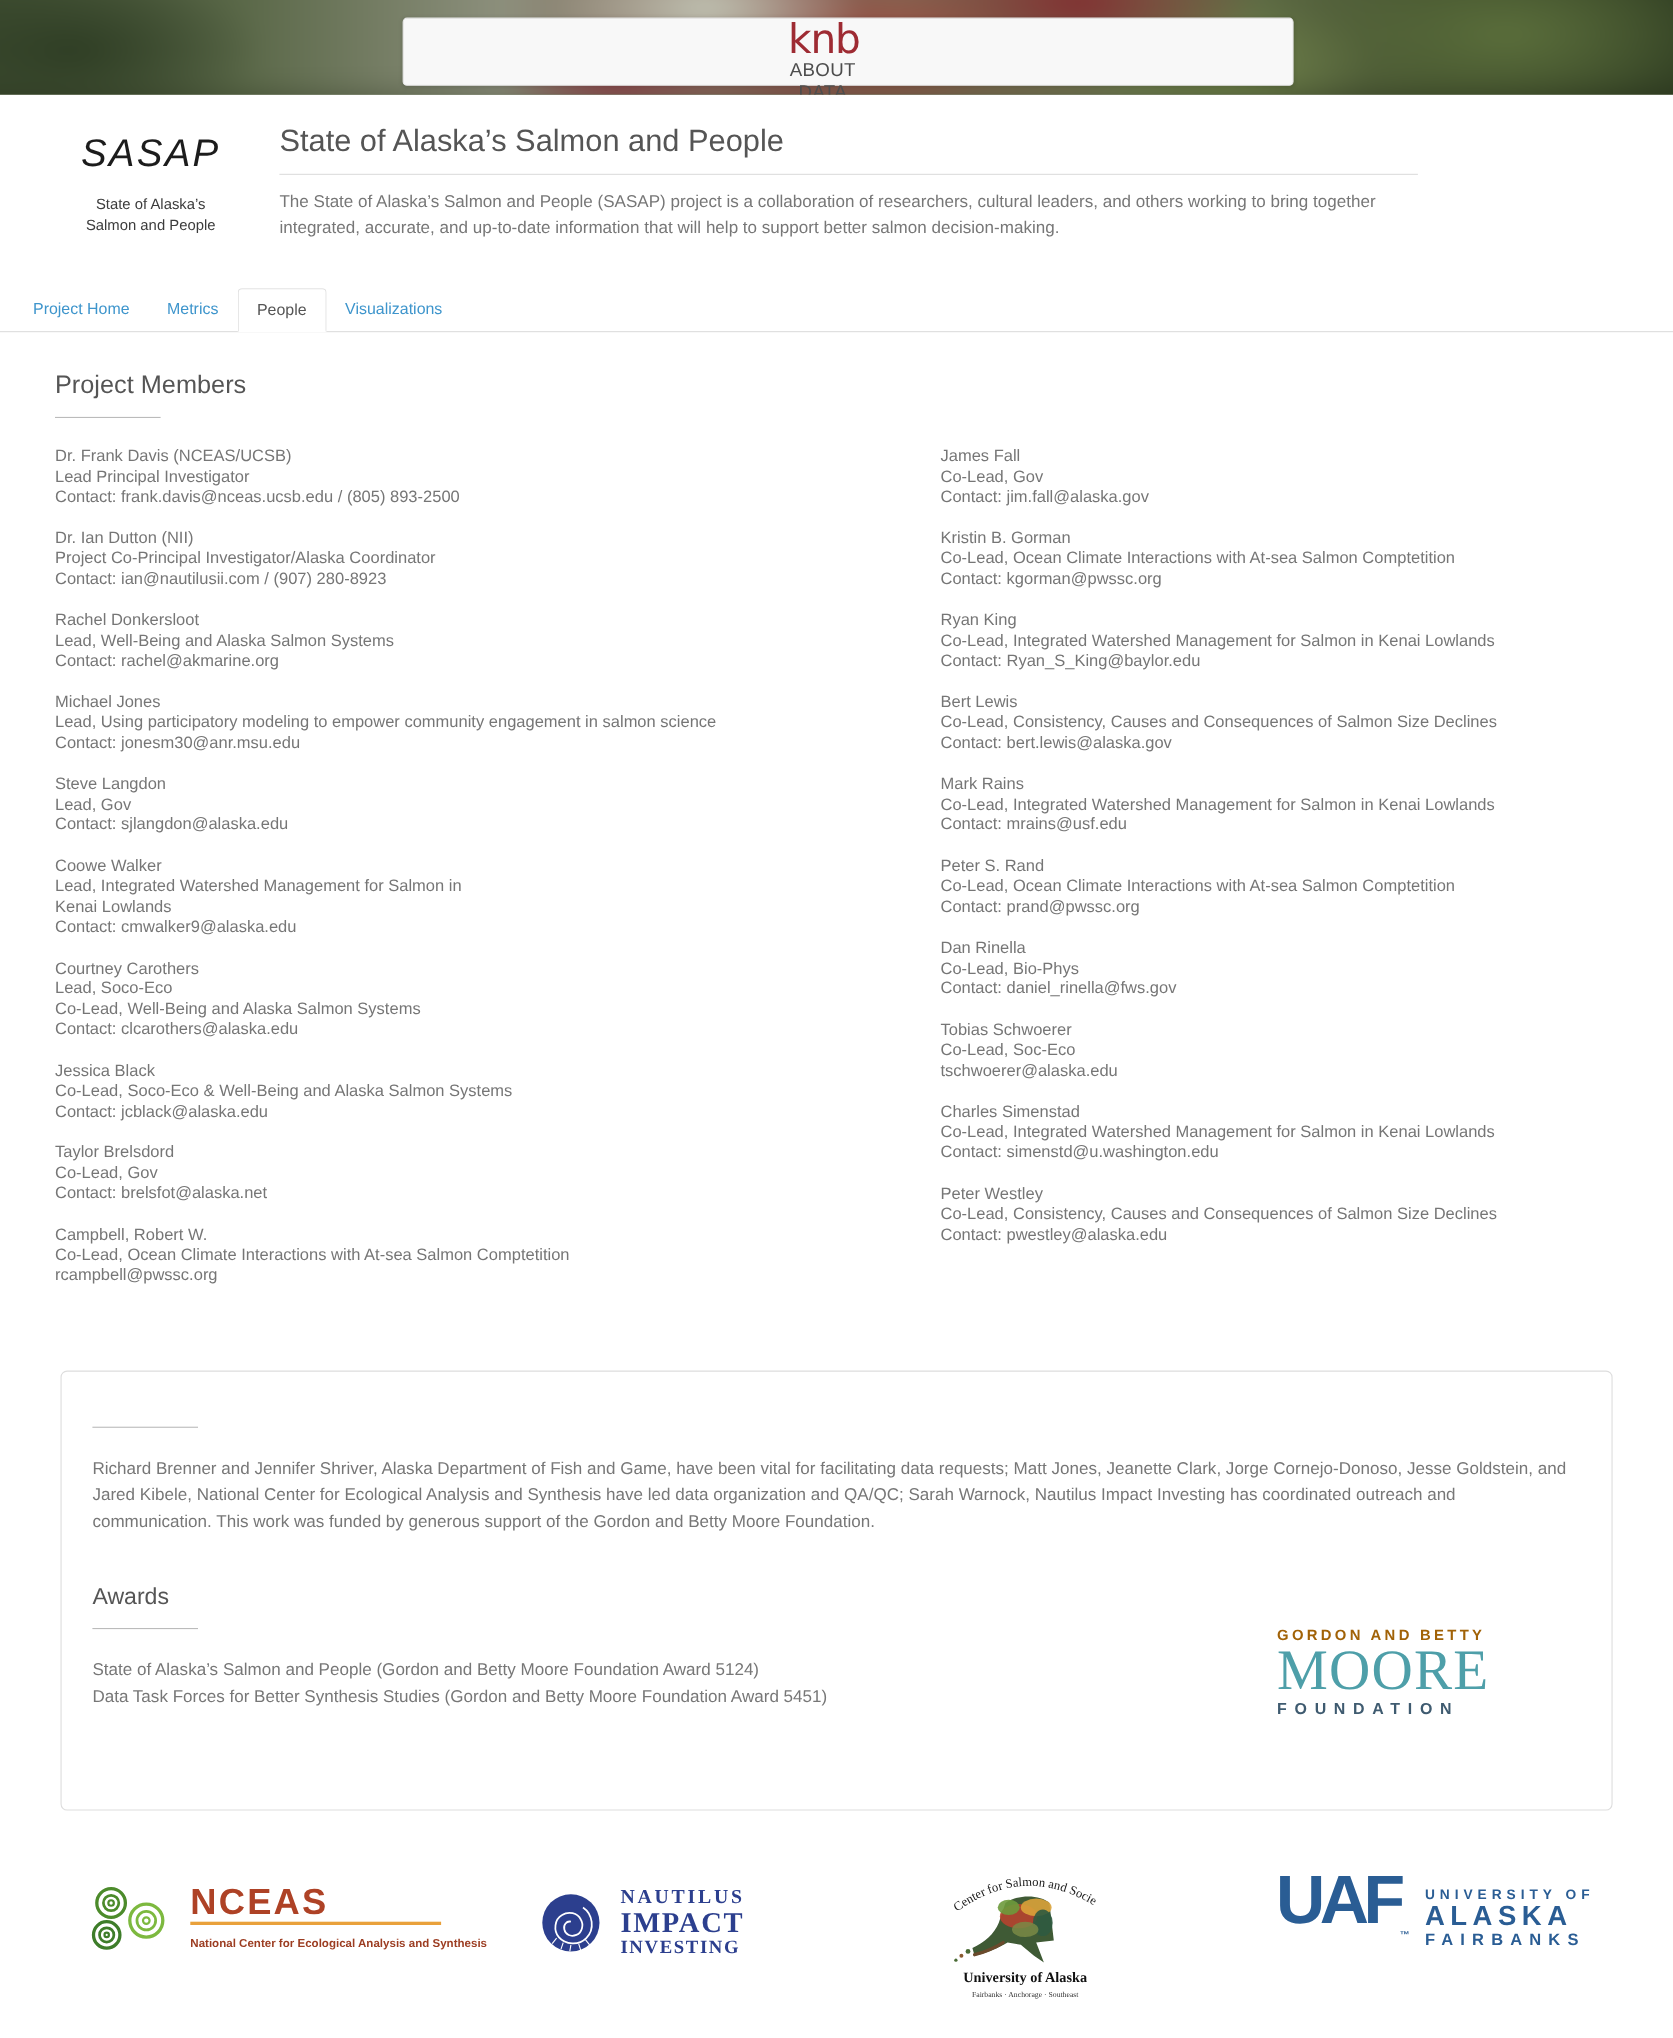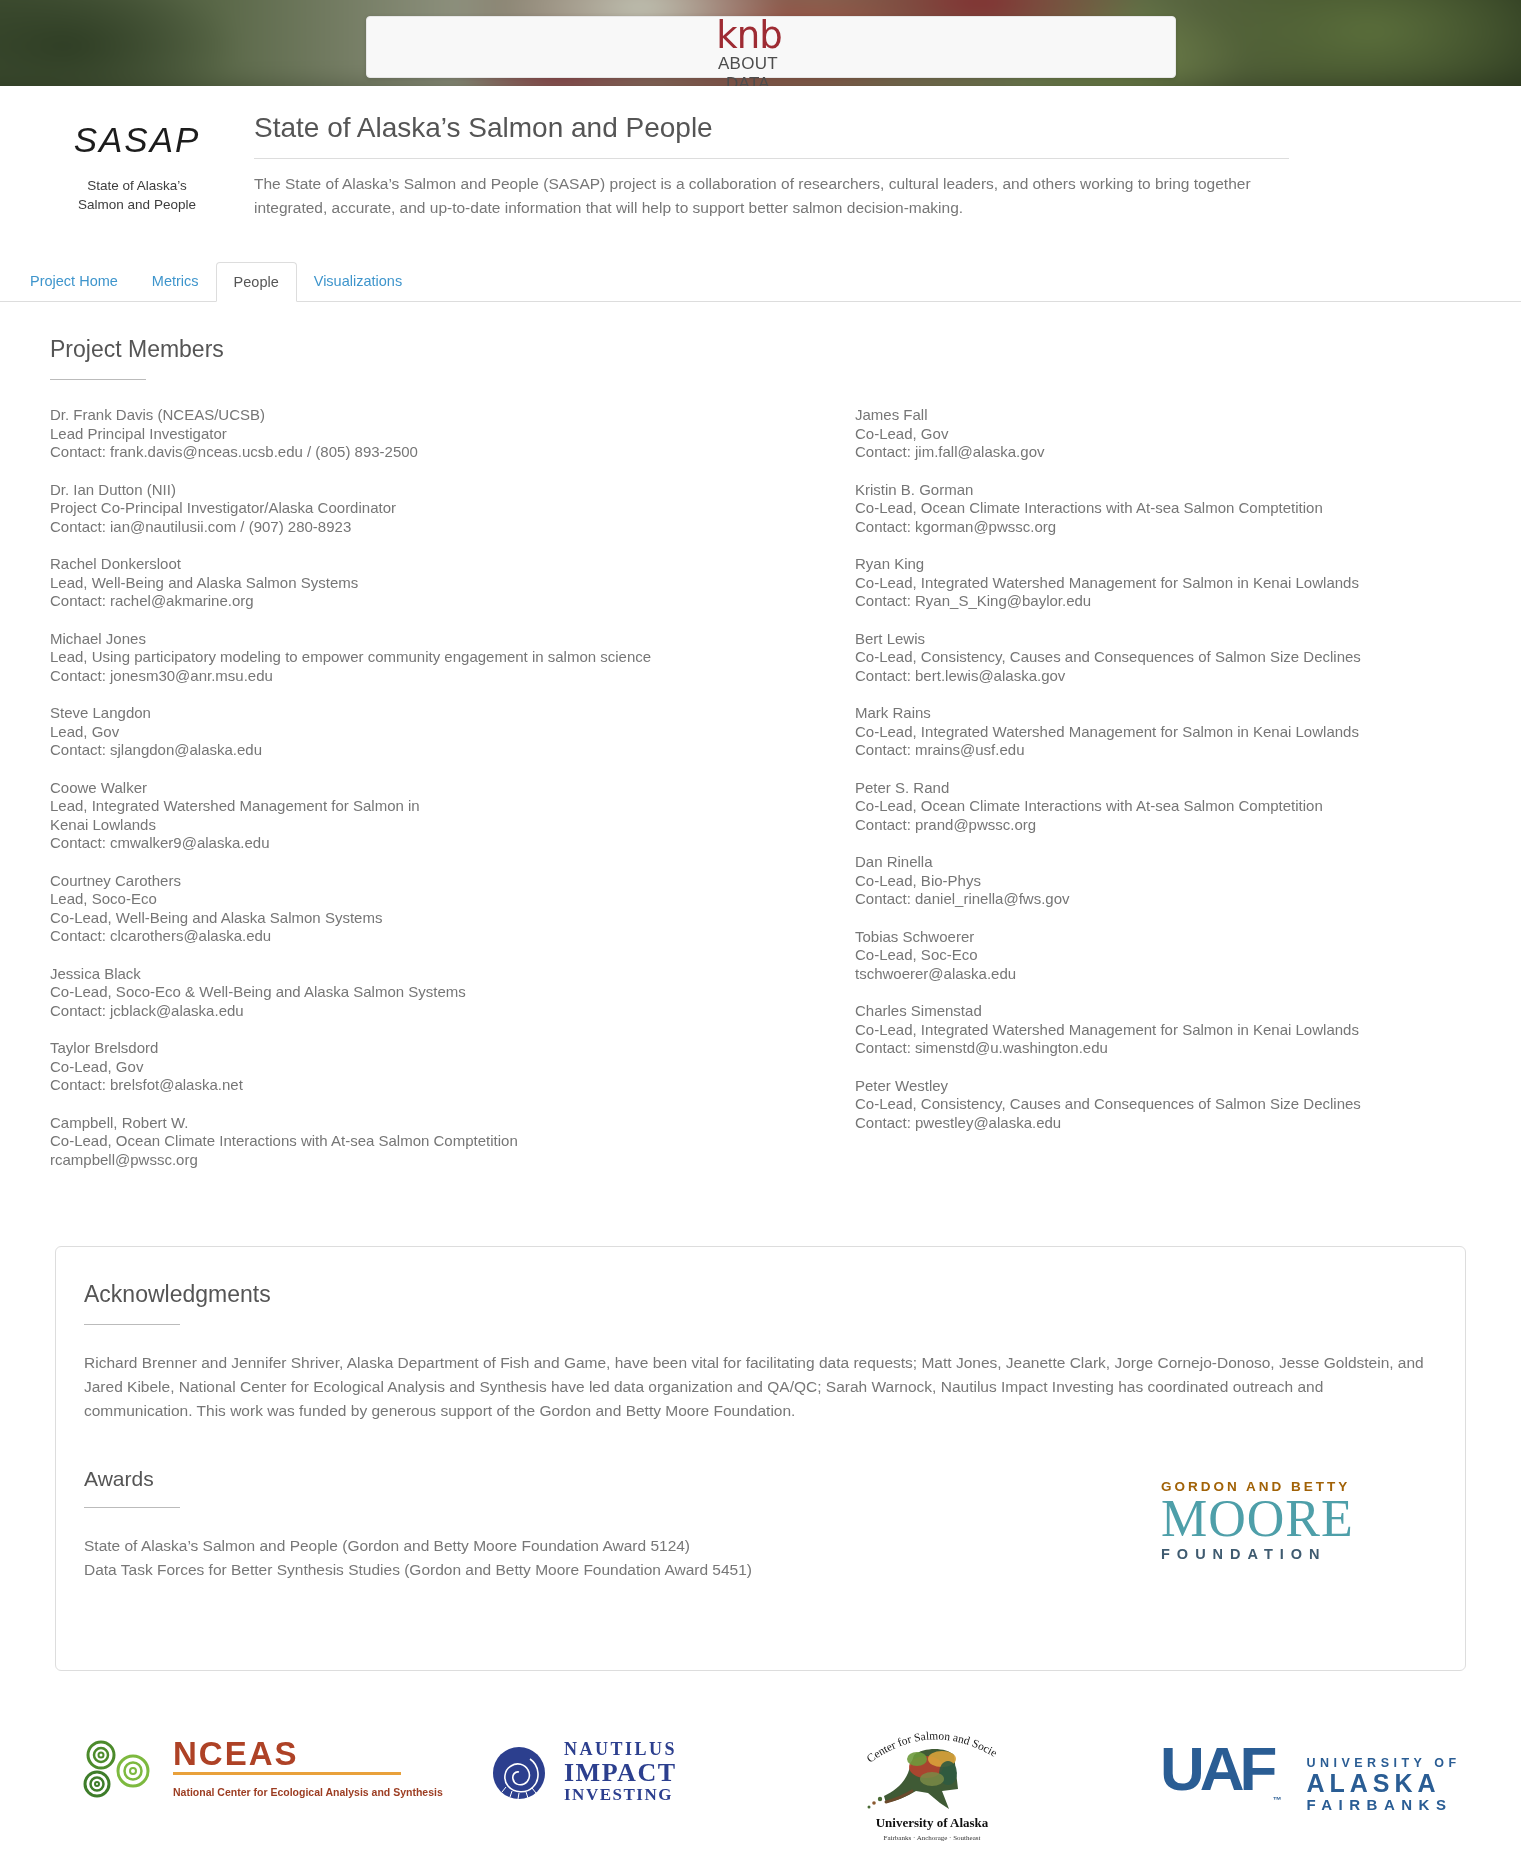"Acknowledgments" h2.section-title { html: <h2>Acknowledgments</h2> -> none }
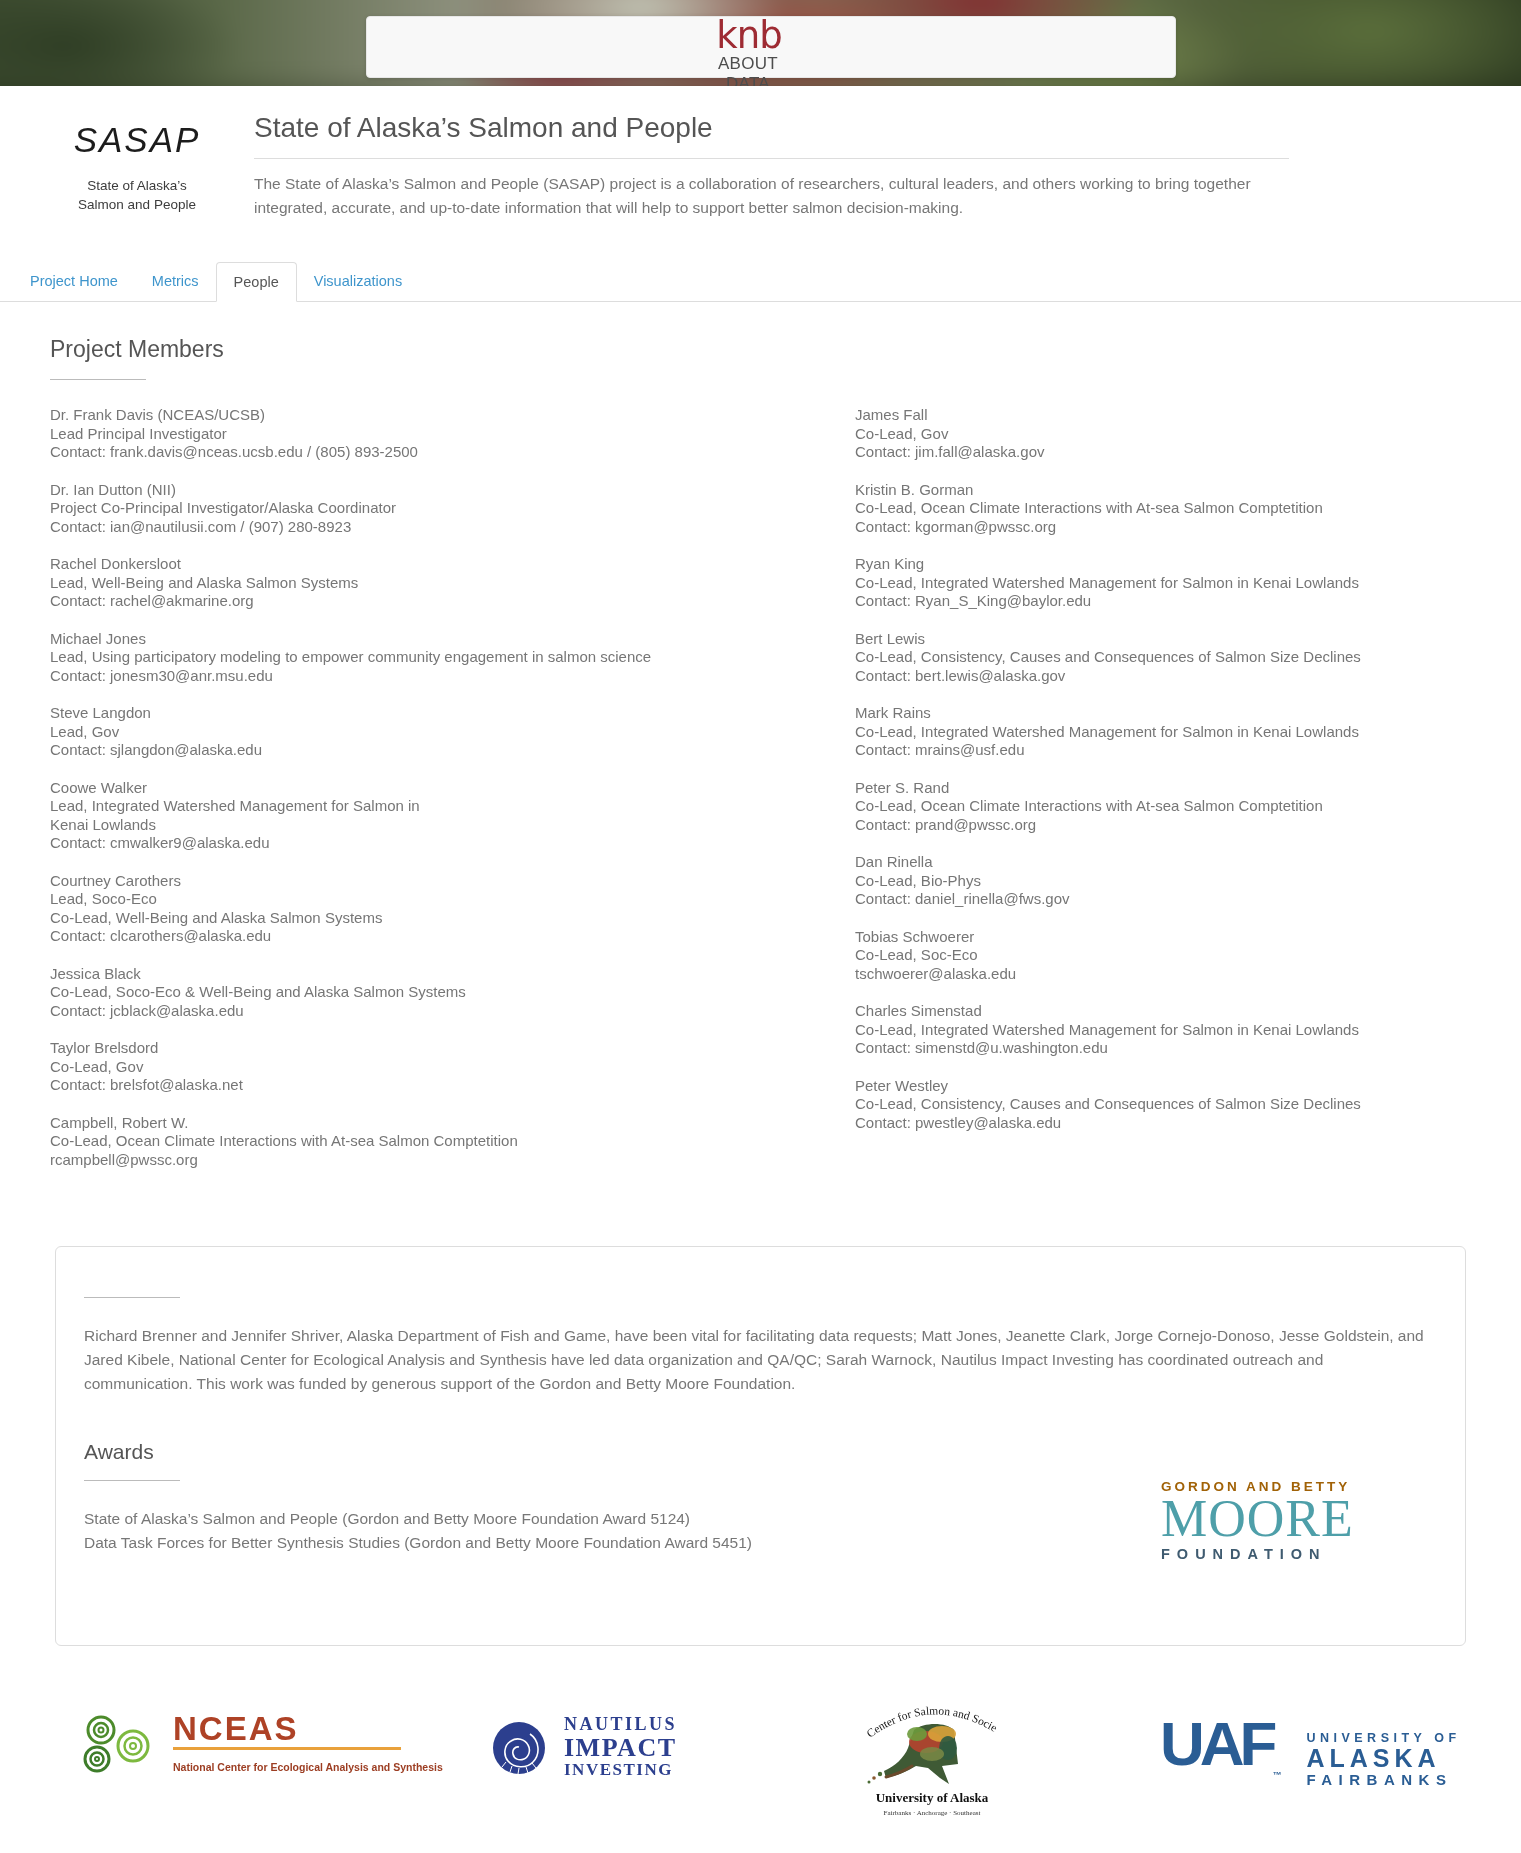"UAF™" .uaf { gap: 11px -> none; top: 24px -> 8px }
